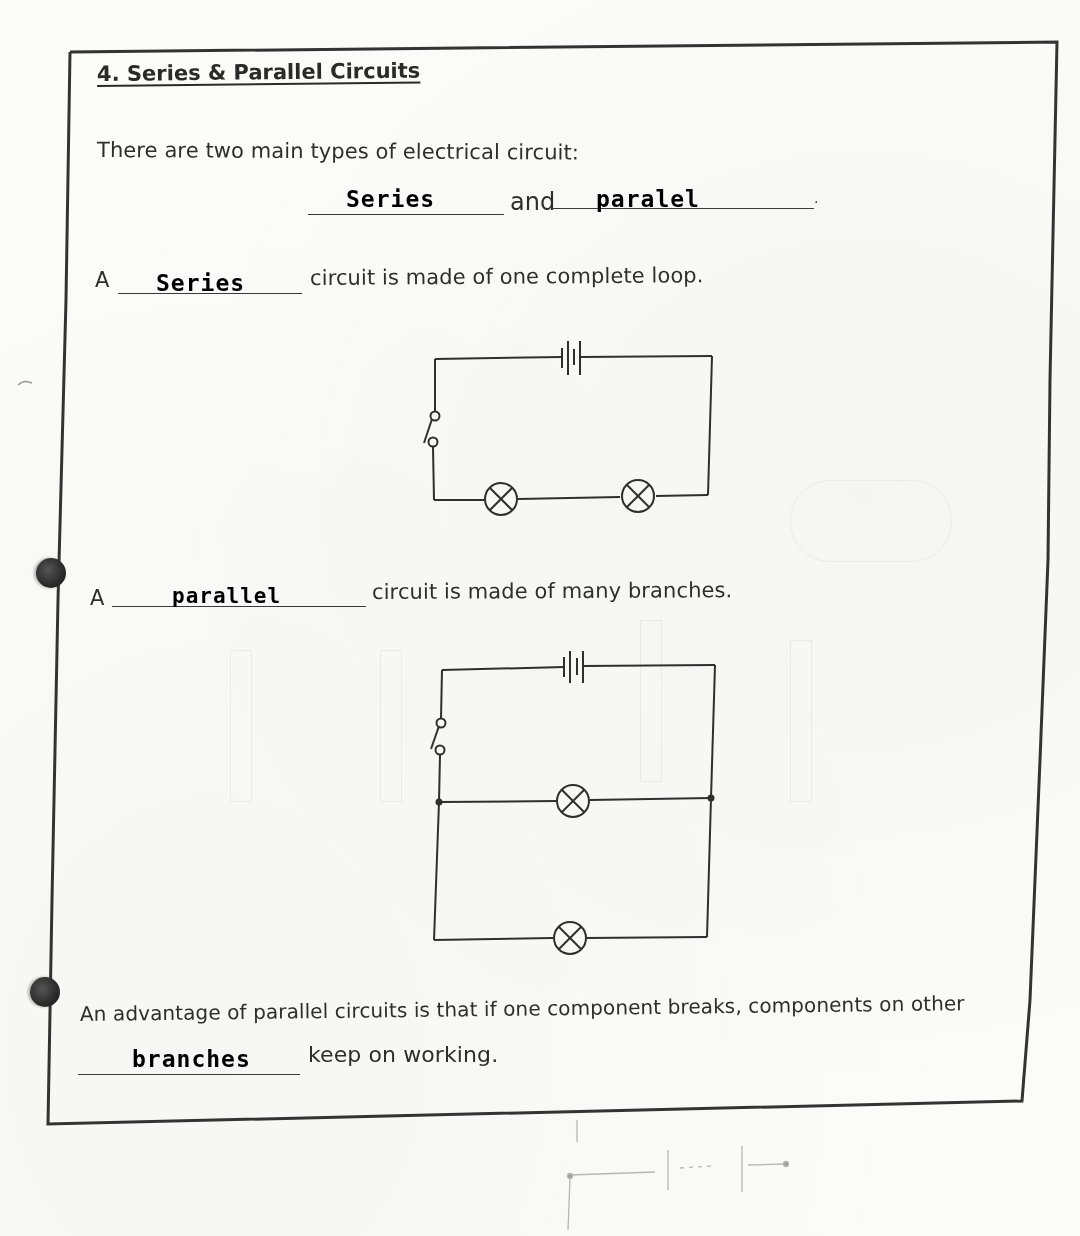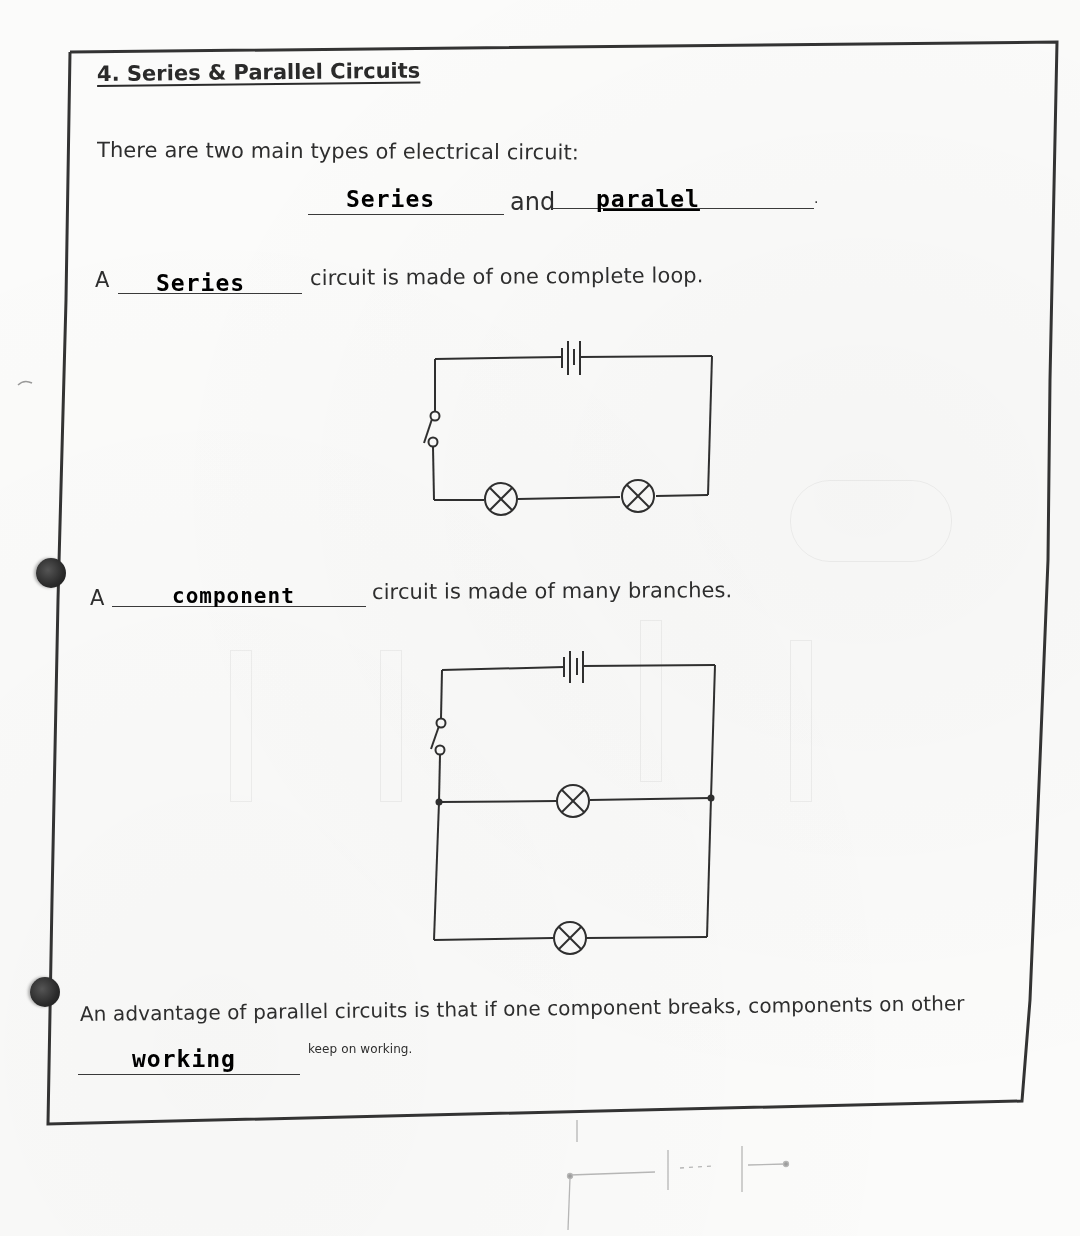"paralel" div.hand { text-decoration: underline -> none }
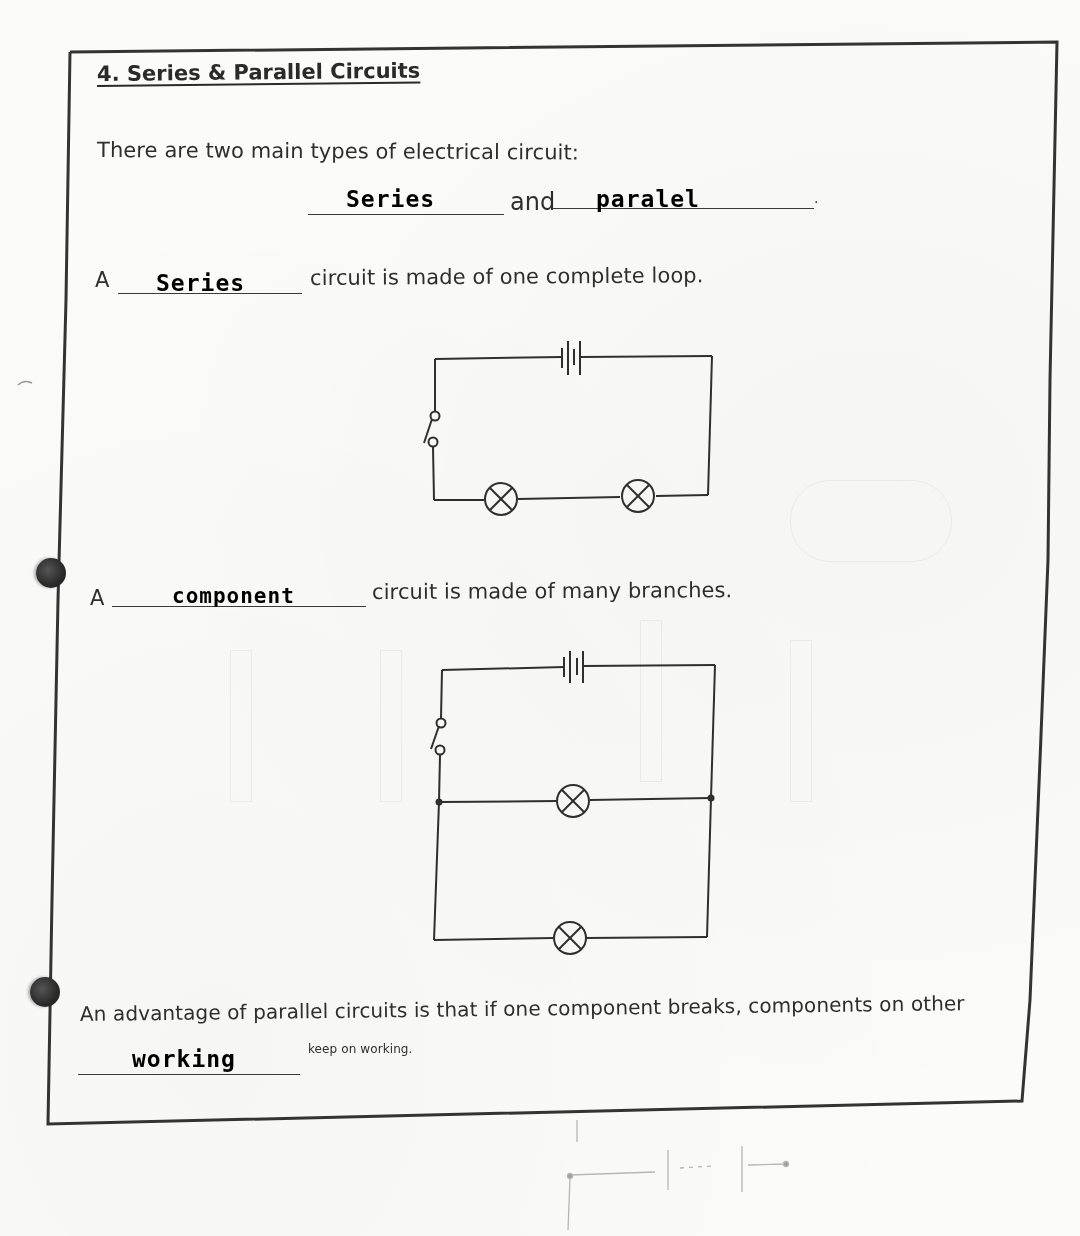"component" div.hand { text: component -> parallel }
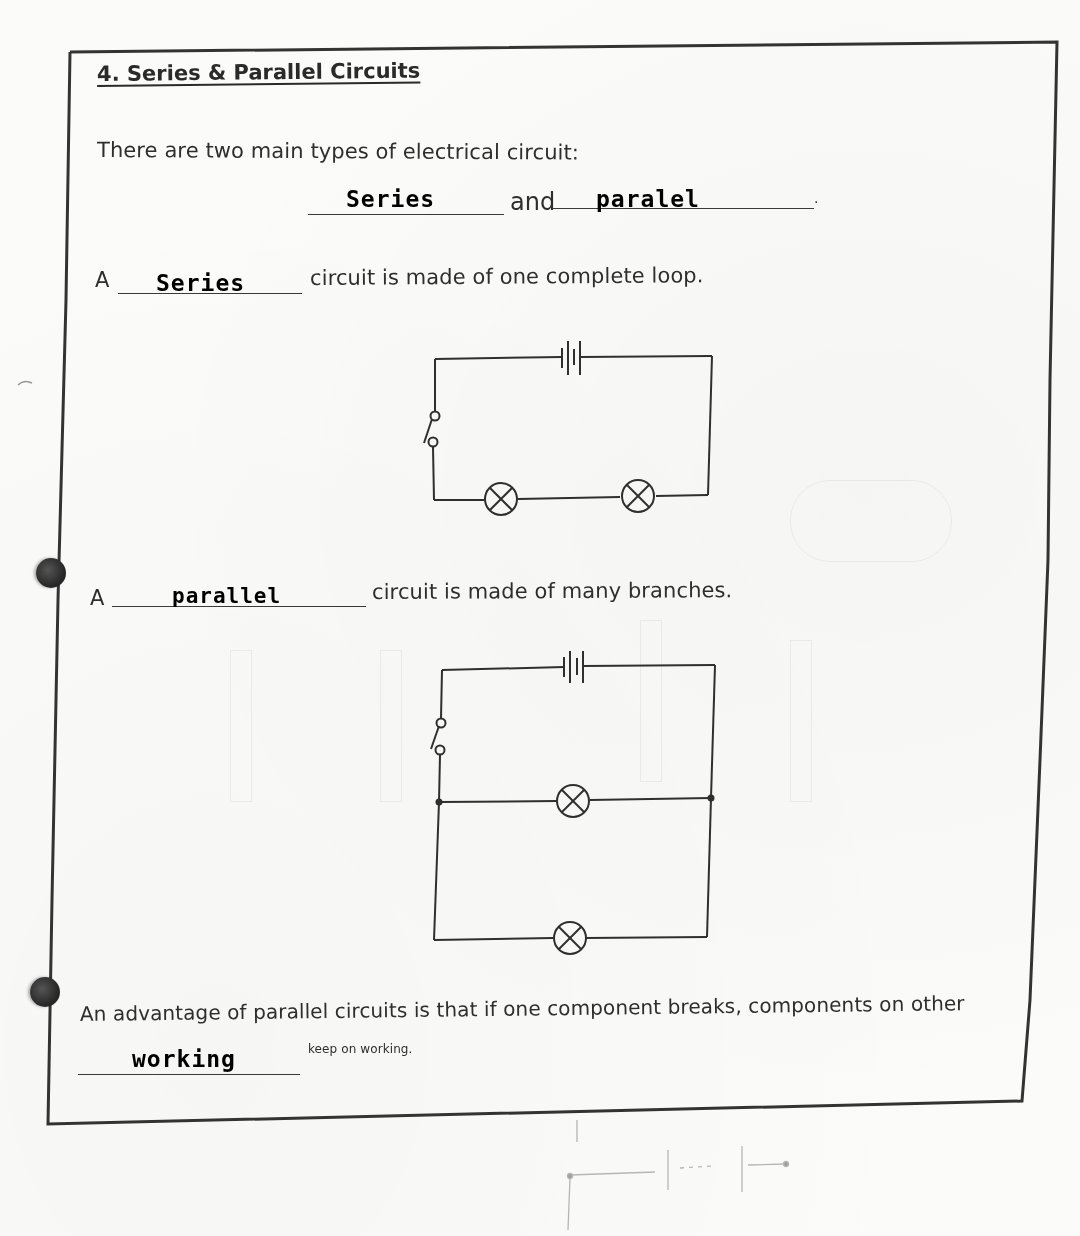"working" div.hand { text: working -> branches }
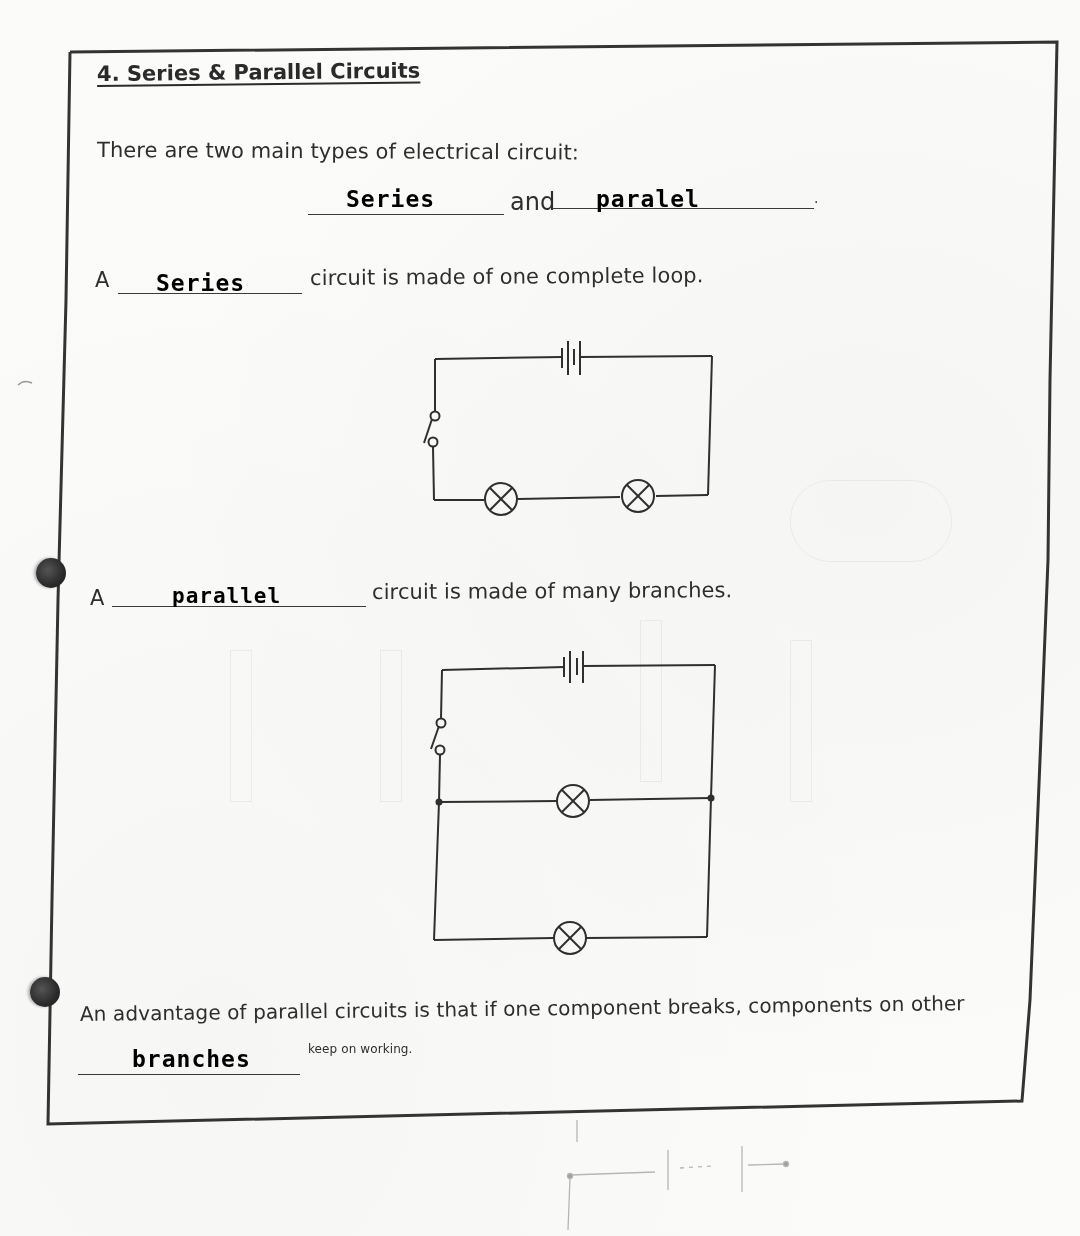"keep on working." div.txt { font-size: 12px -> 22px }
